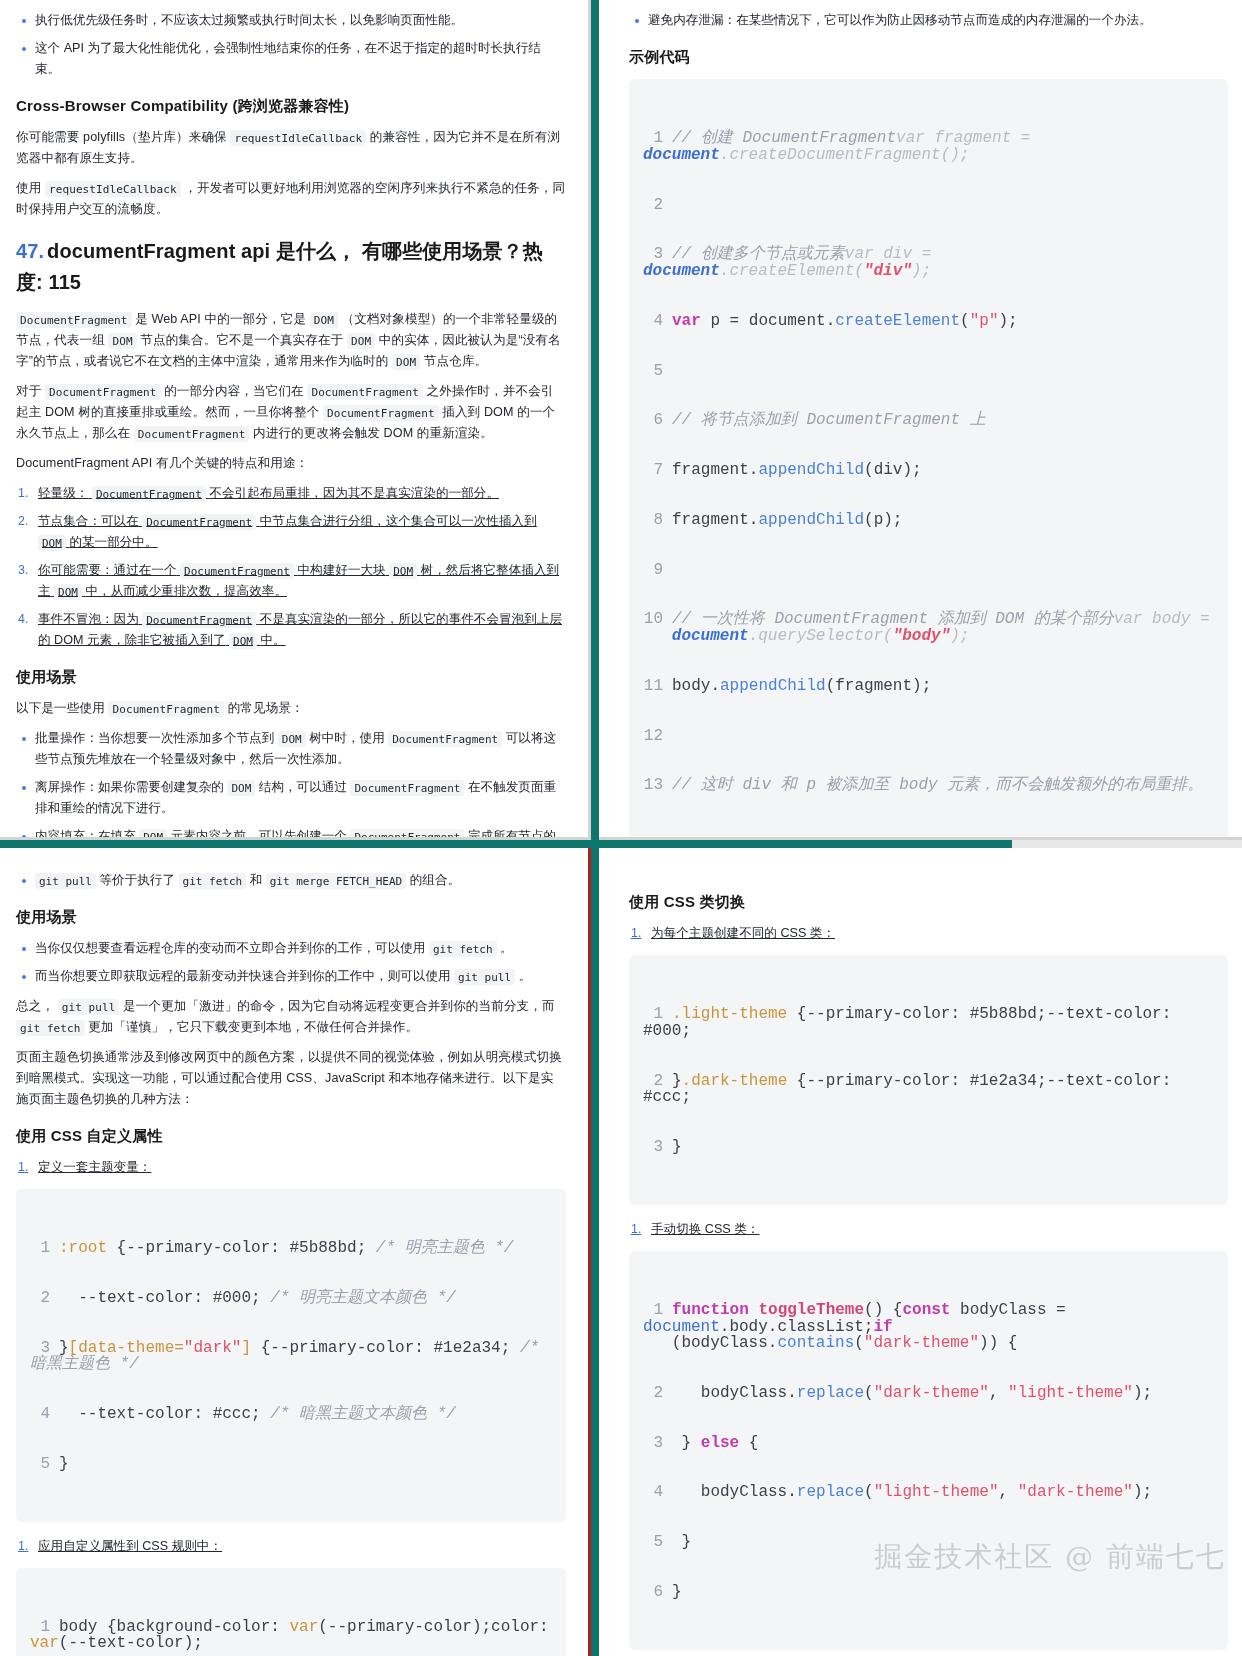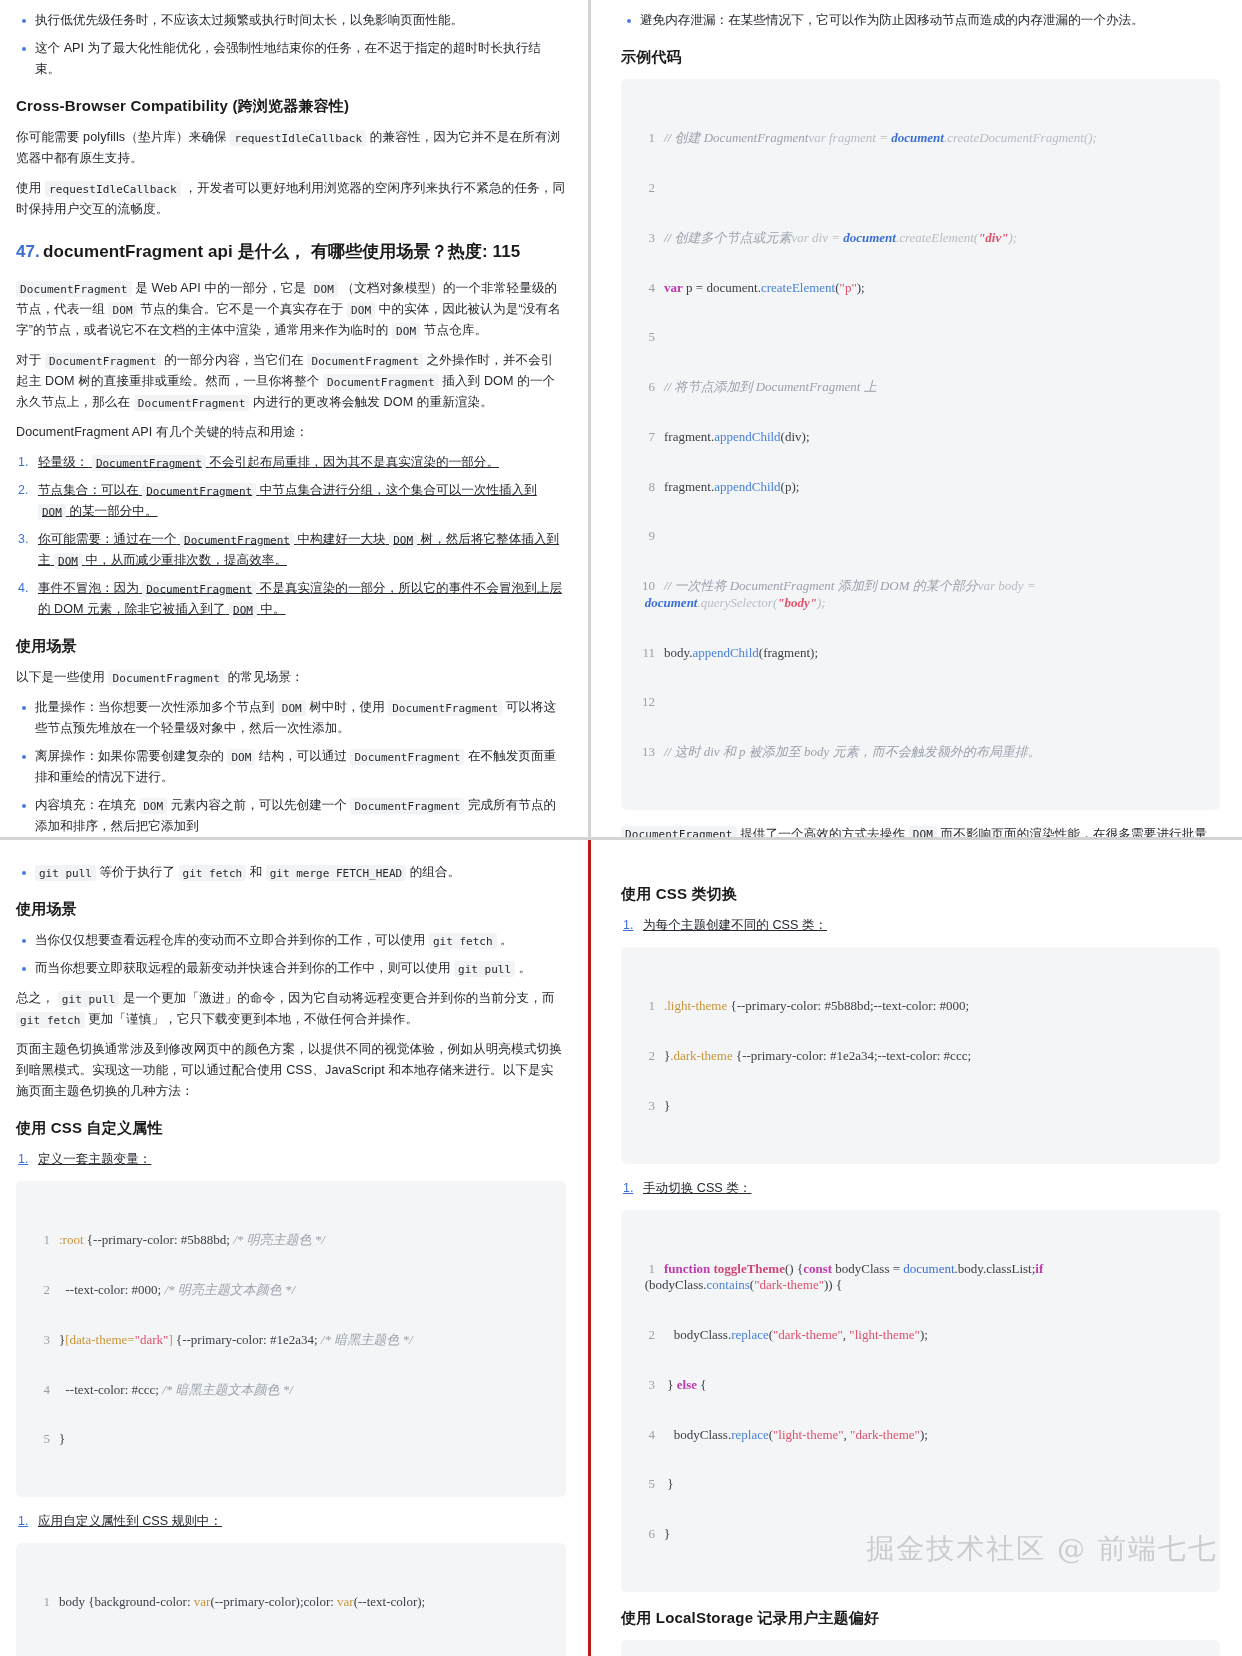"执行低优先级任务时，不应该太过频繁或执行时间太长，以免影响页面性能。" .grid { gap: 0 -> 8px }
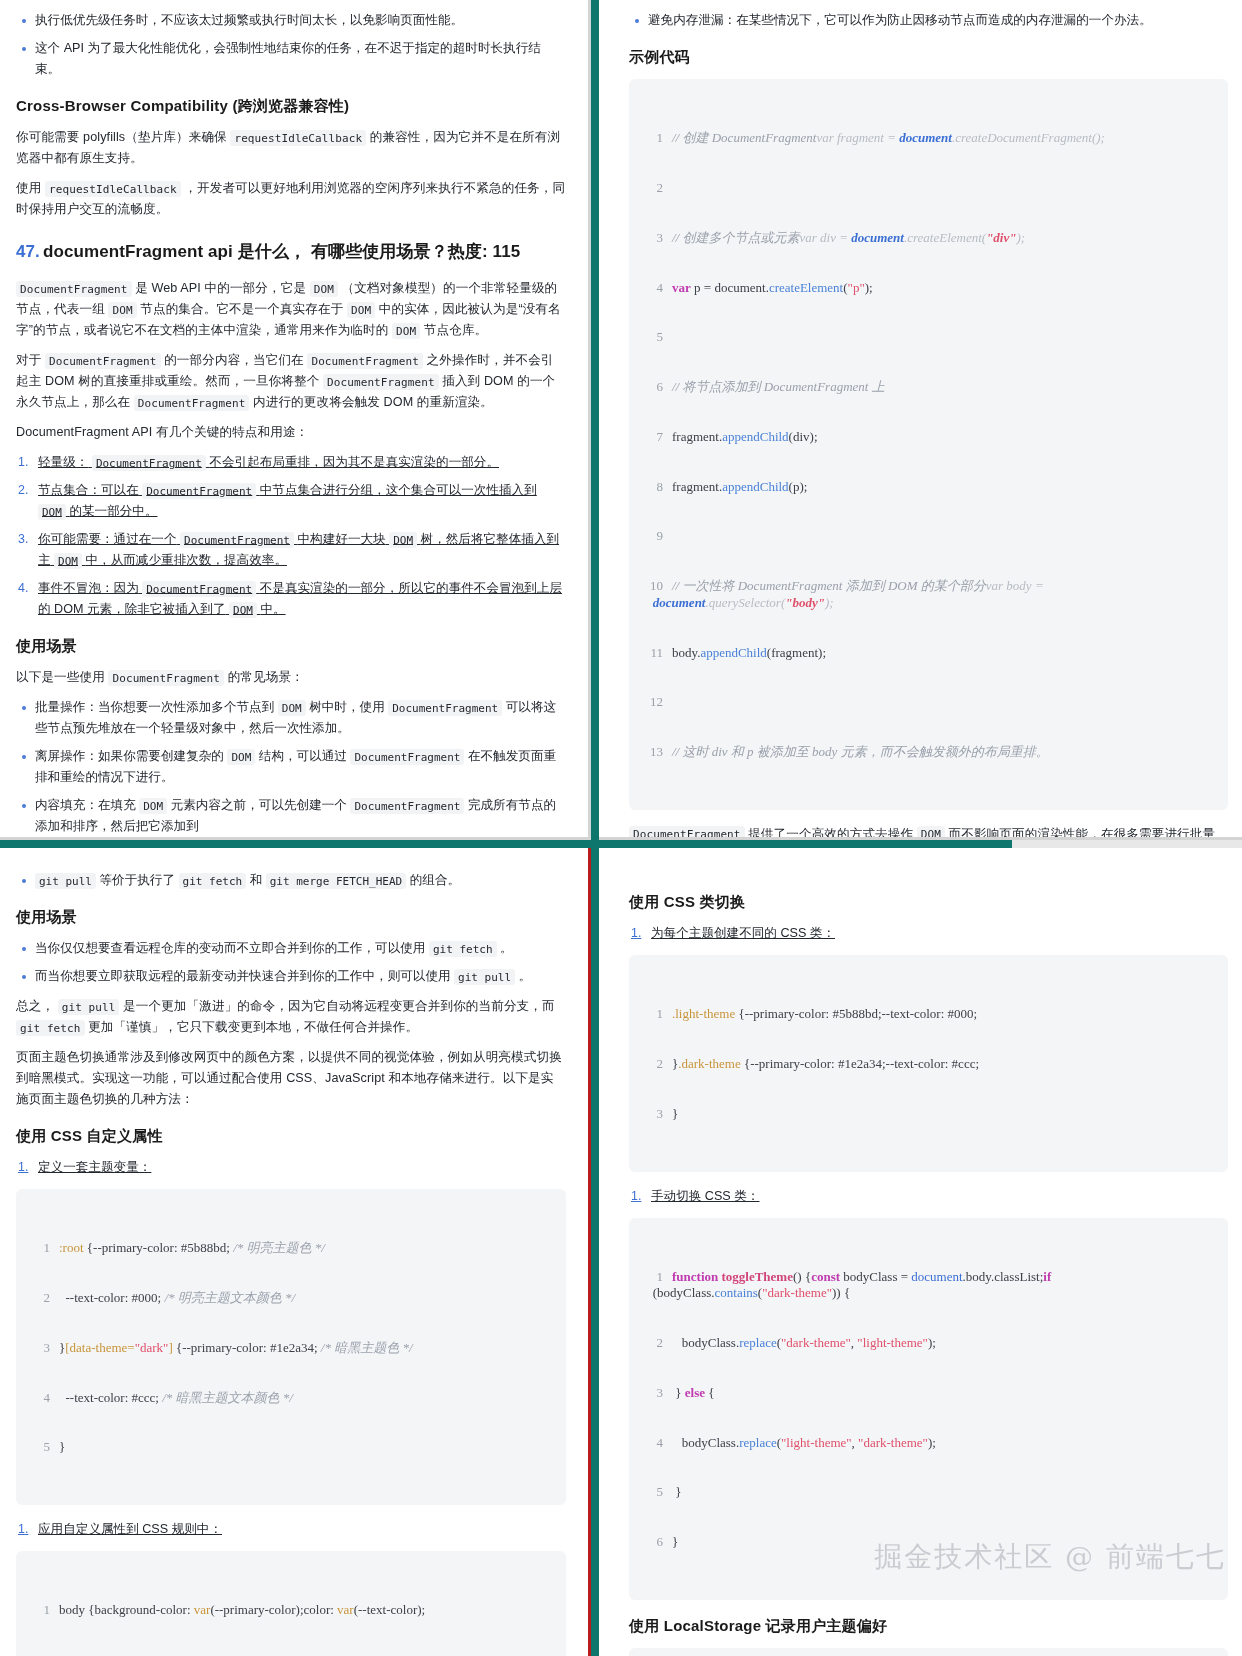"1 // 创建 DocumentFragmentvar fragment" .code { font-family: Liberation Serif, serif -> Liberation Mono, monospace; font-size: 13px -> 16px }
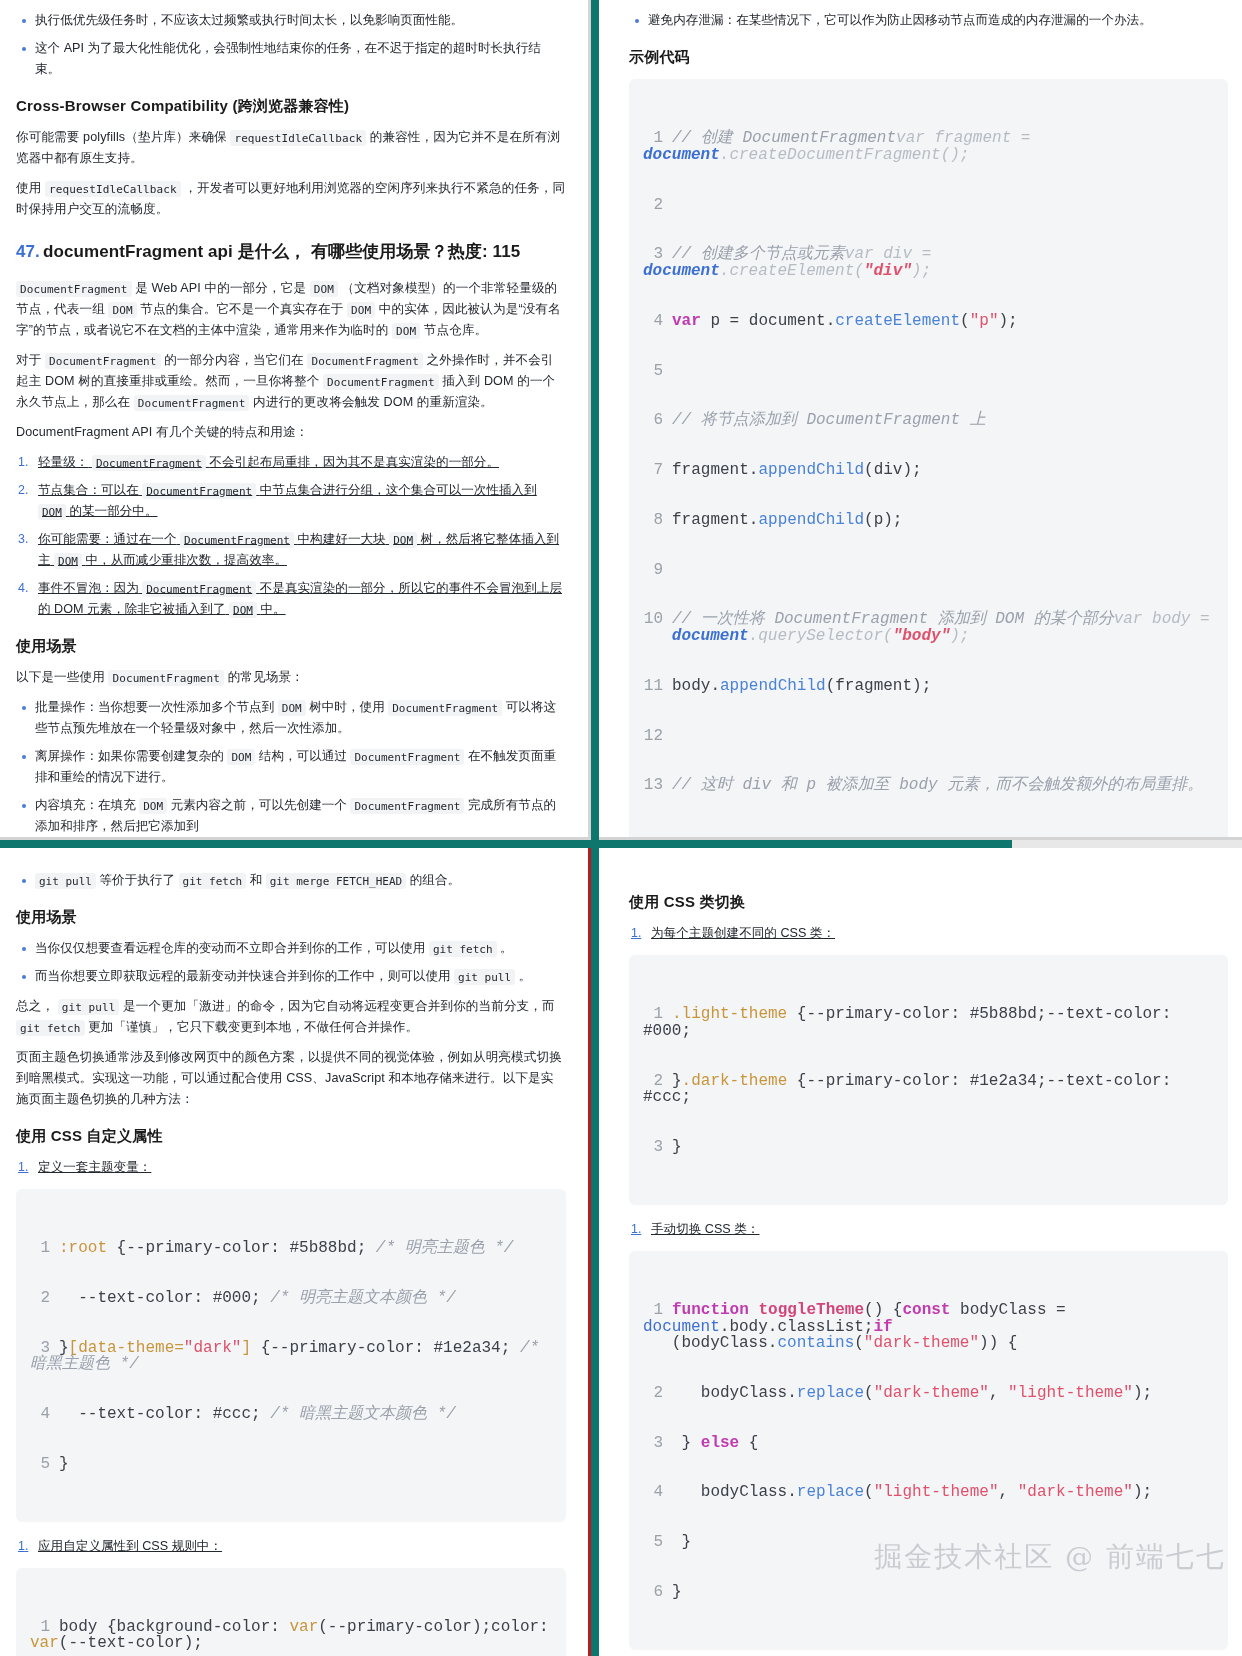"47. documentFragment api 是什么，" h2.q { font-size: 17px -> 20px }
